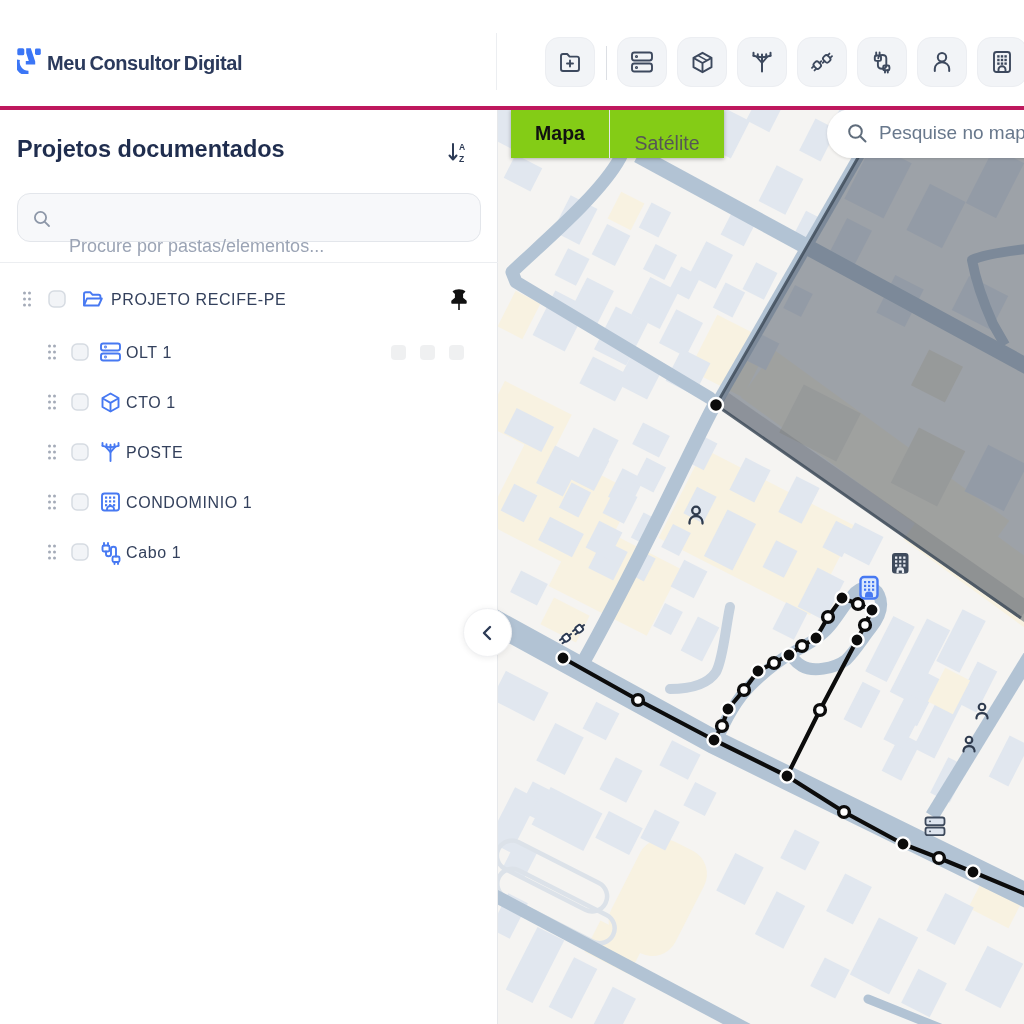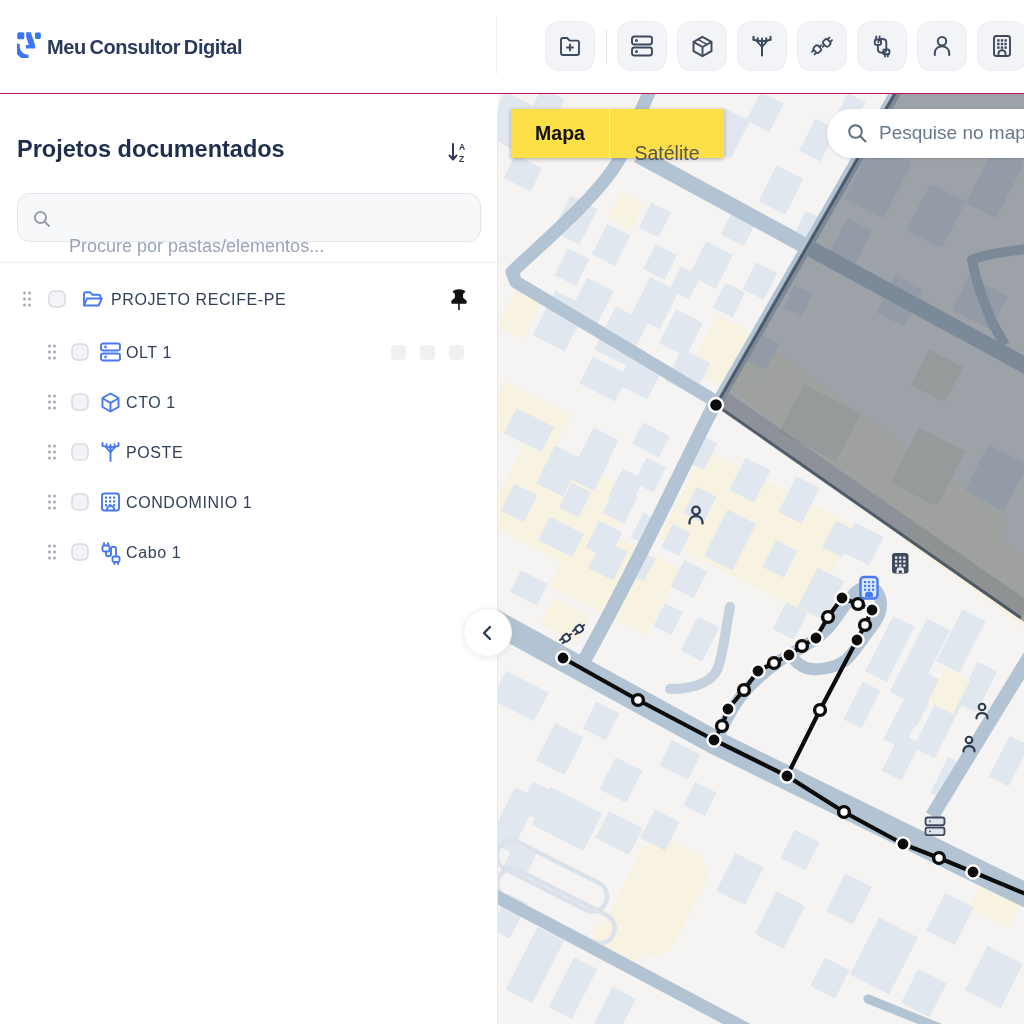"Meu Consultor Digital" .topbar { border-bottom: 1px solid #be185d -> 4px solid #be185d; top: 0 -> 16px }
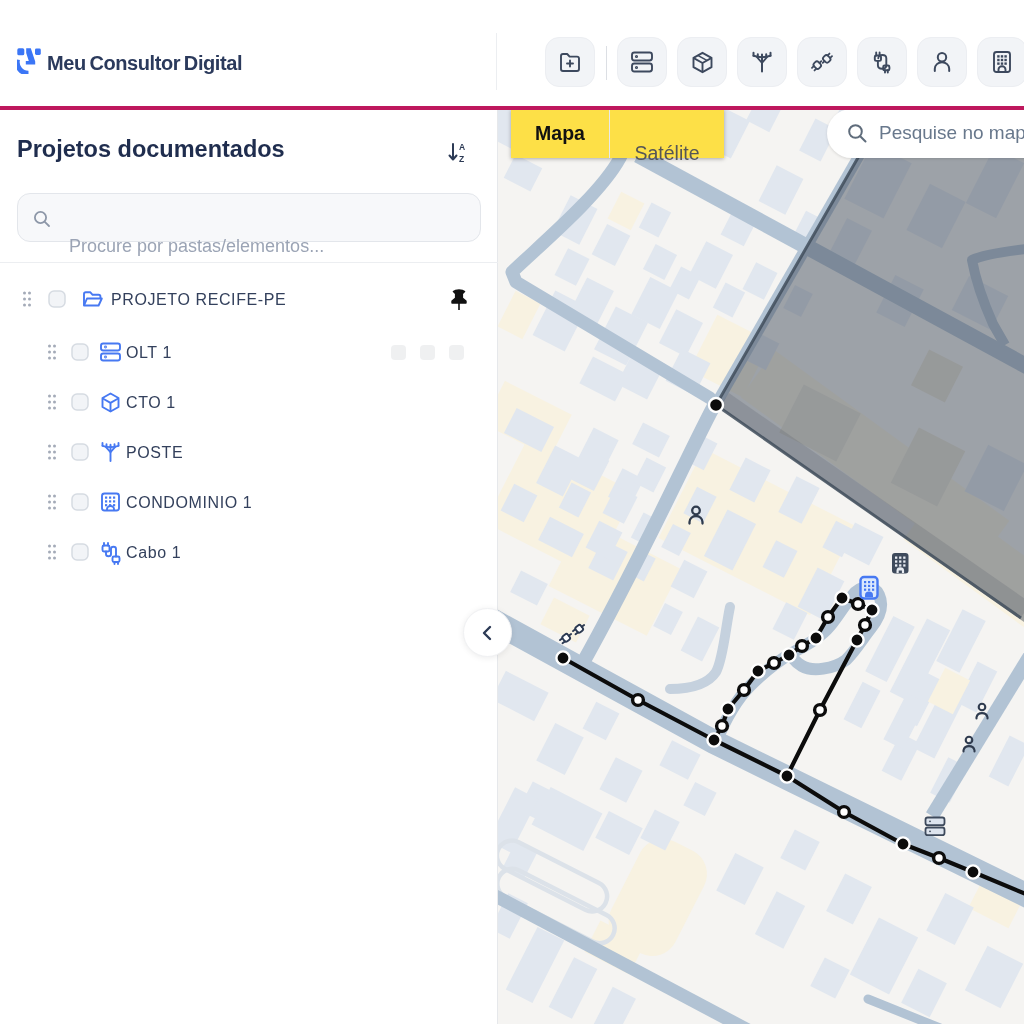"Mapa" .mapctl { align-items: none -> center; background: #fde047 -> #84cc16 }
